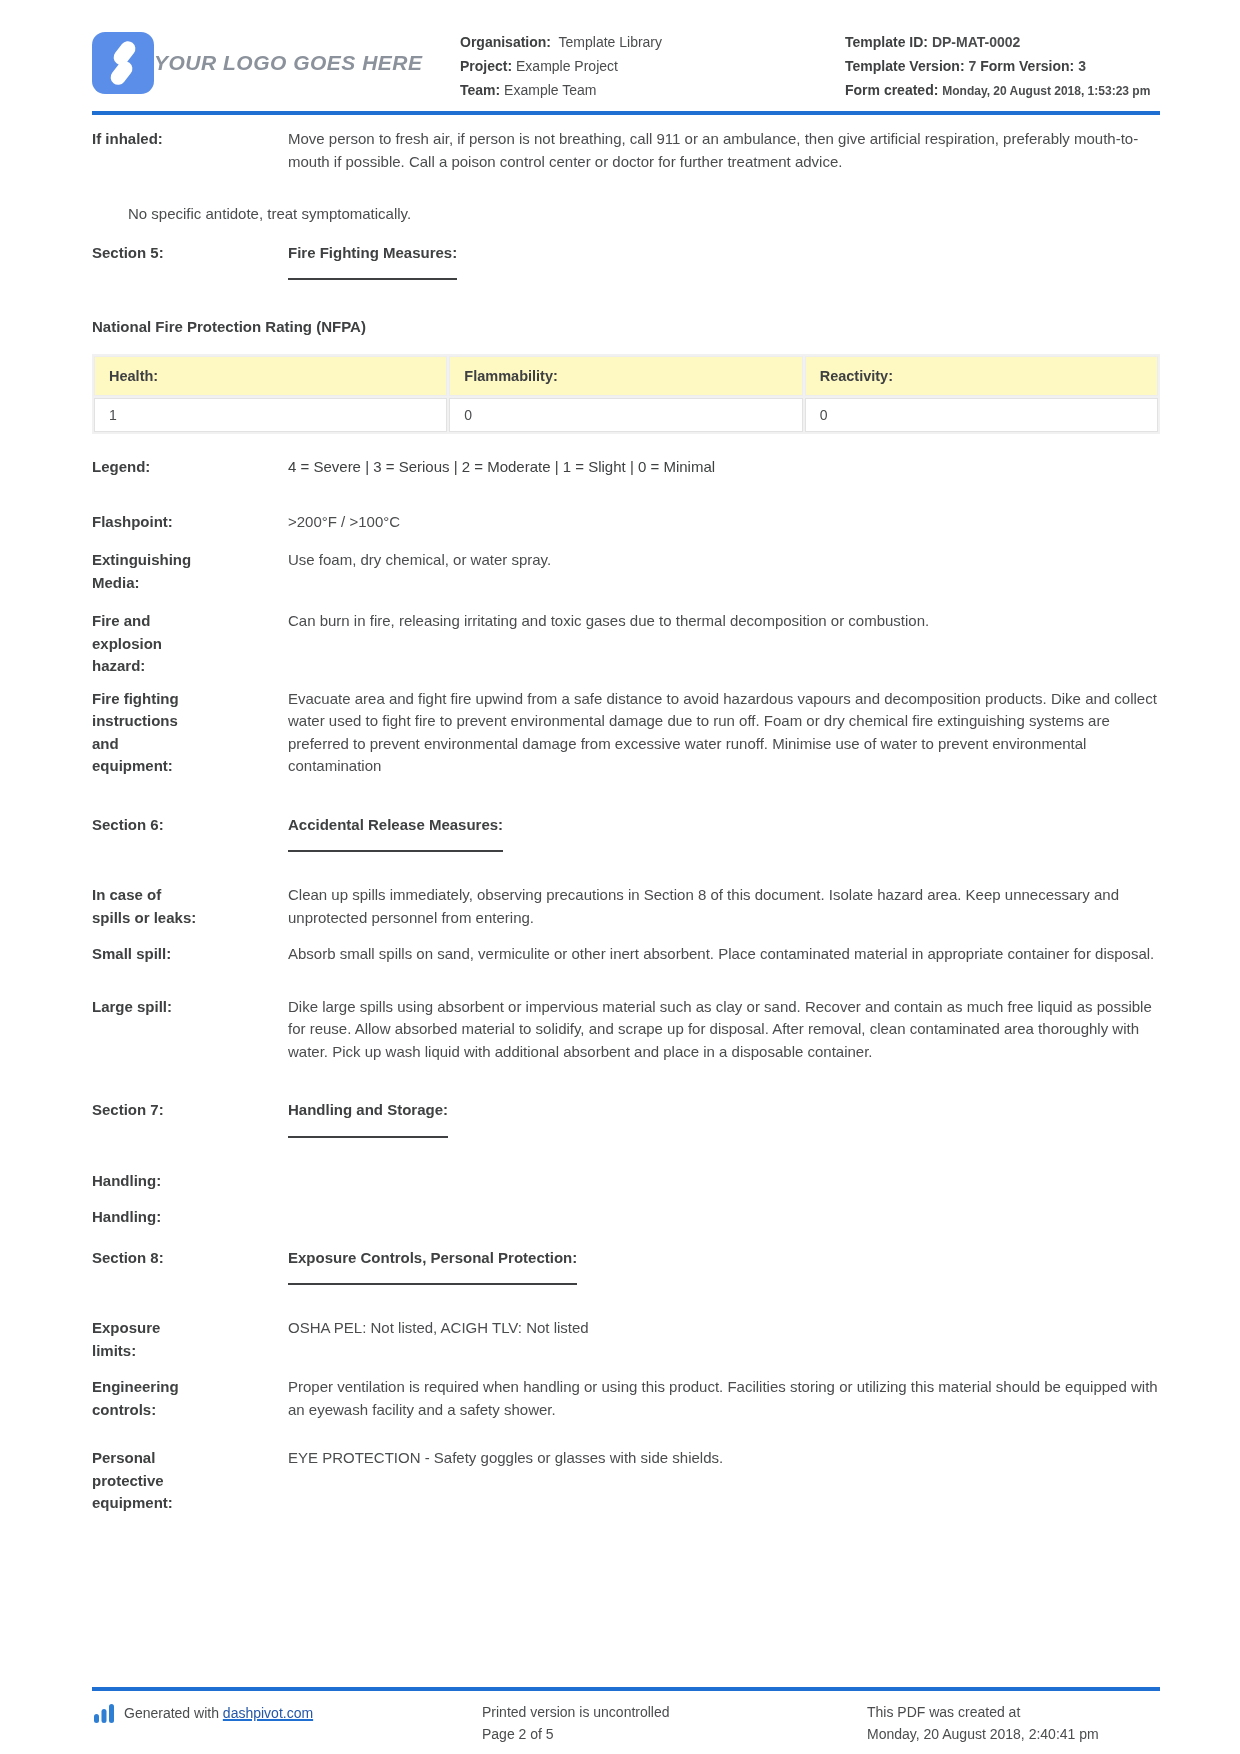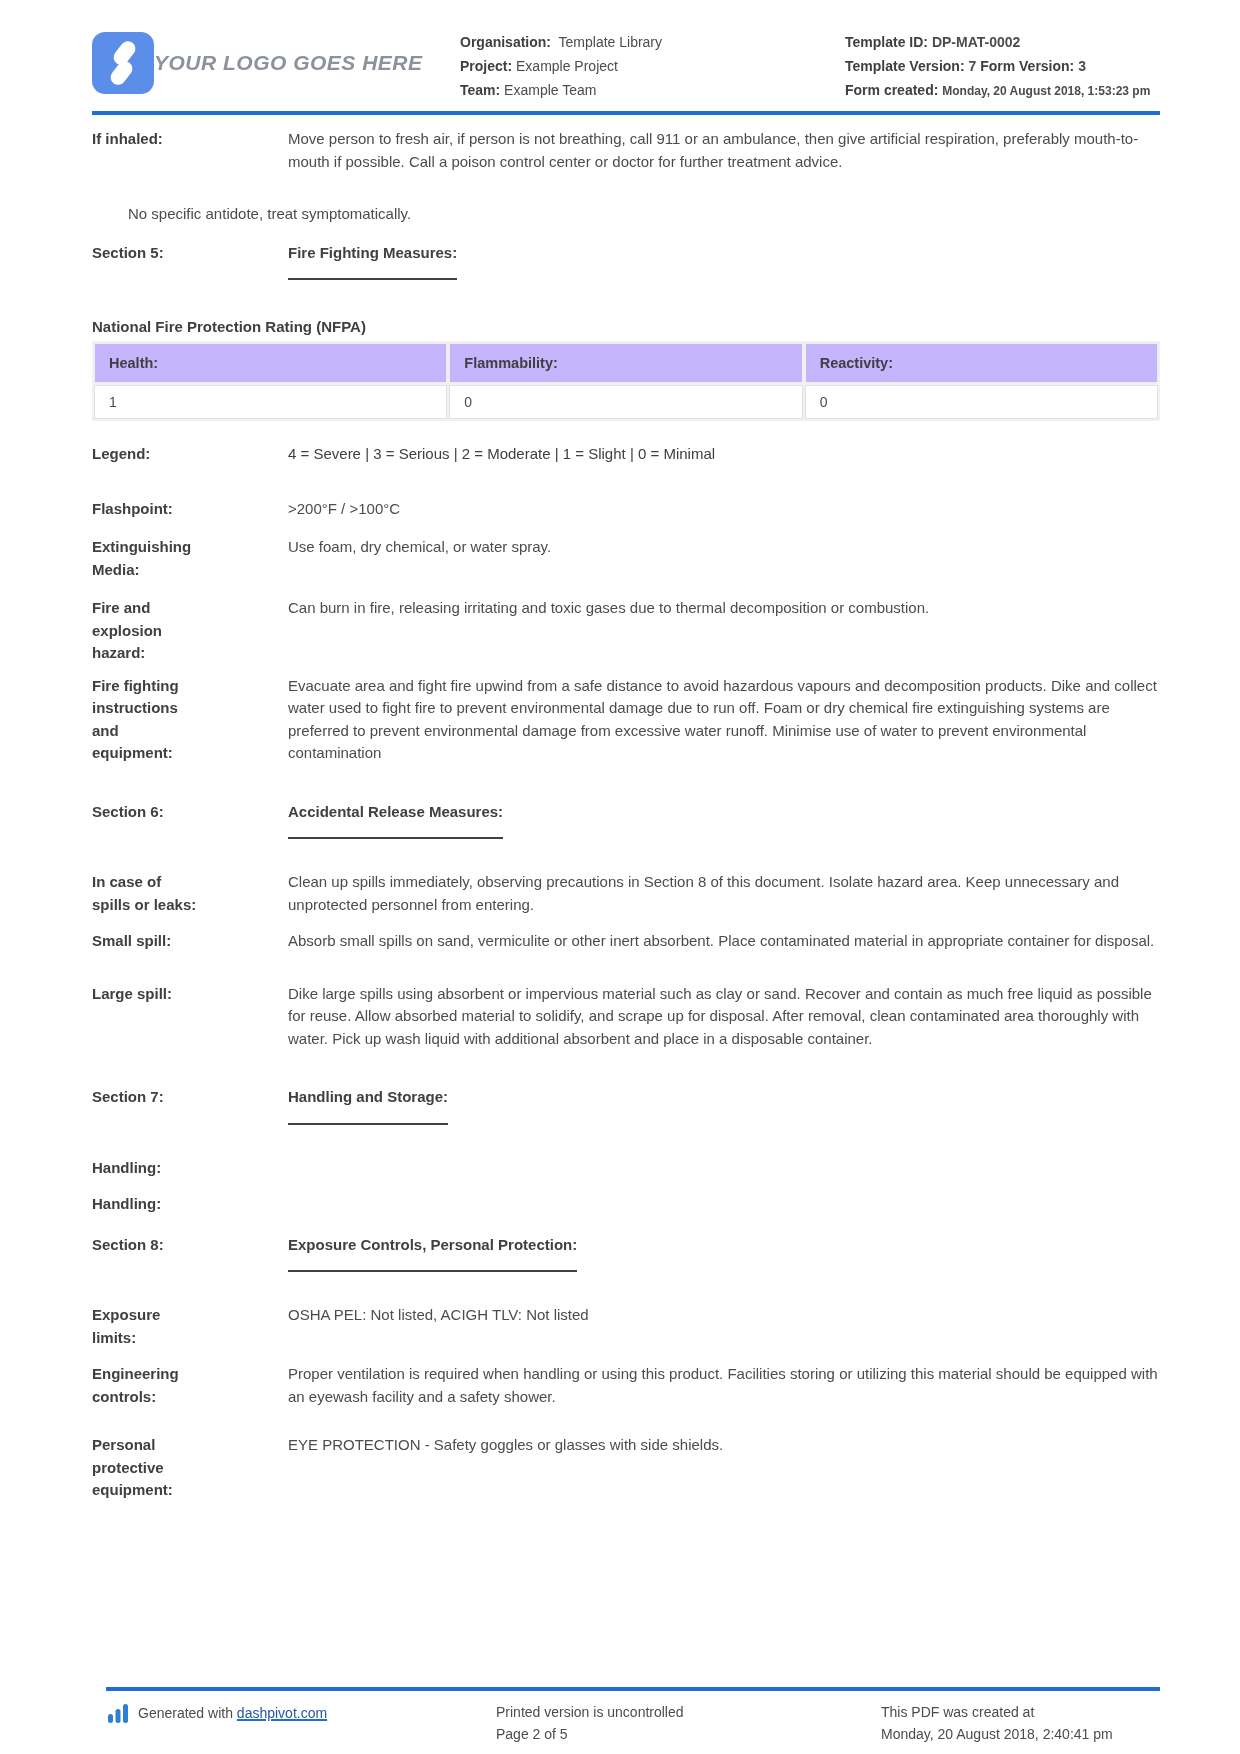"National Fire Protection Rating (NFPA)" .mb8 { margin-bottom: 6px -> 19px }
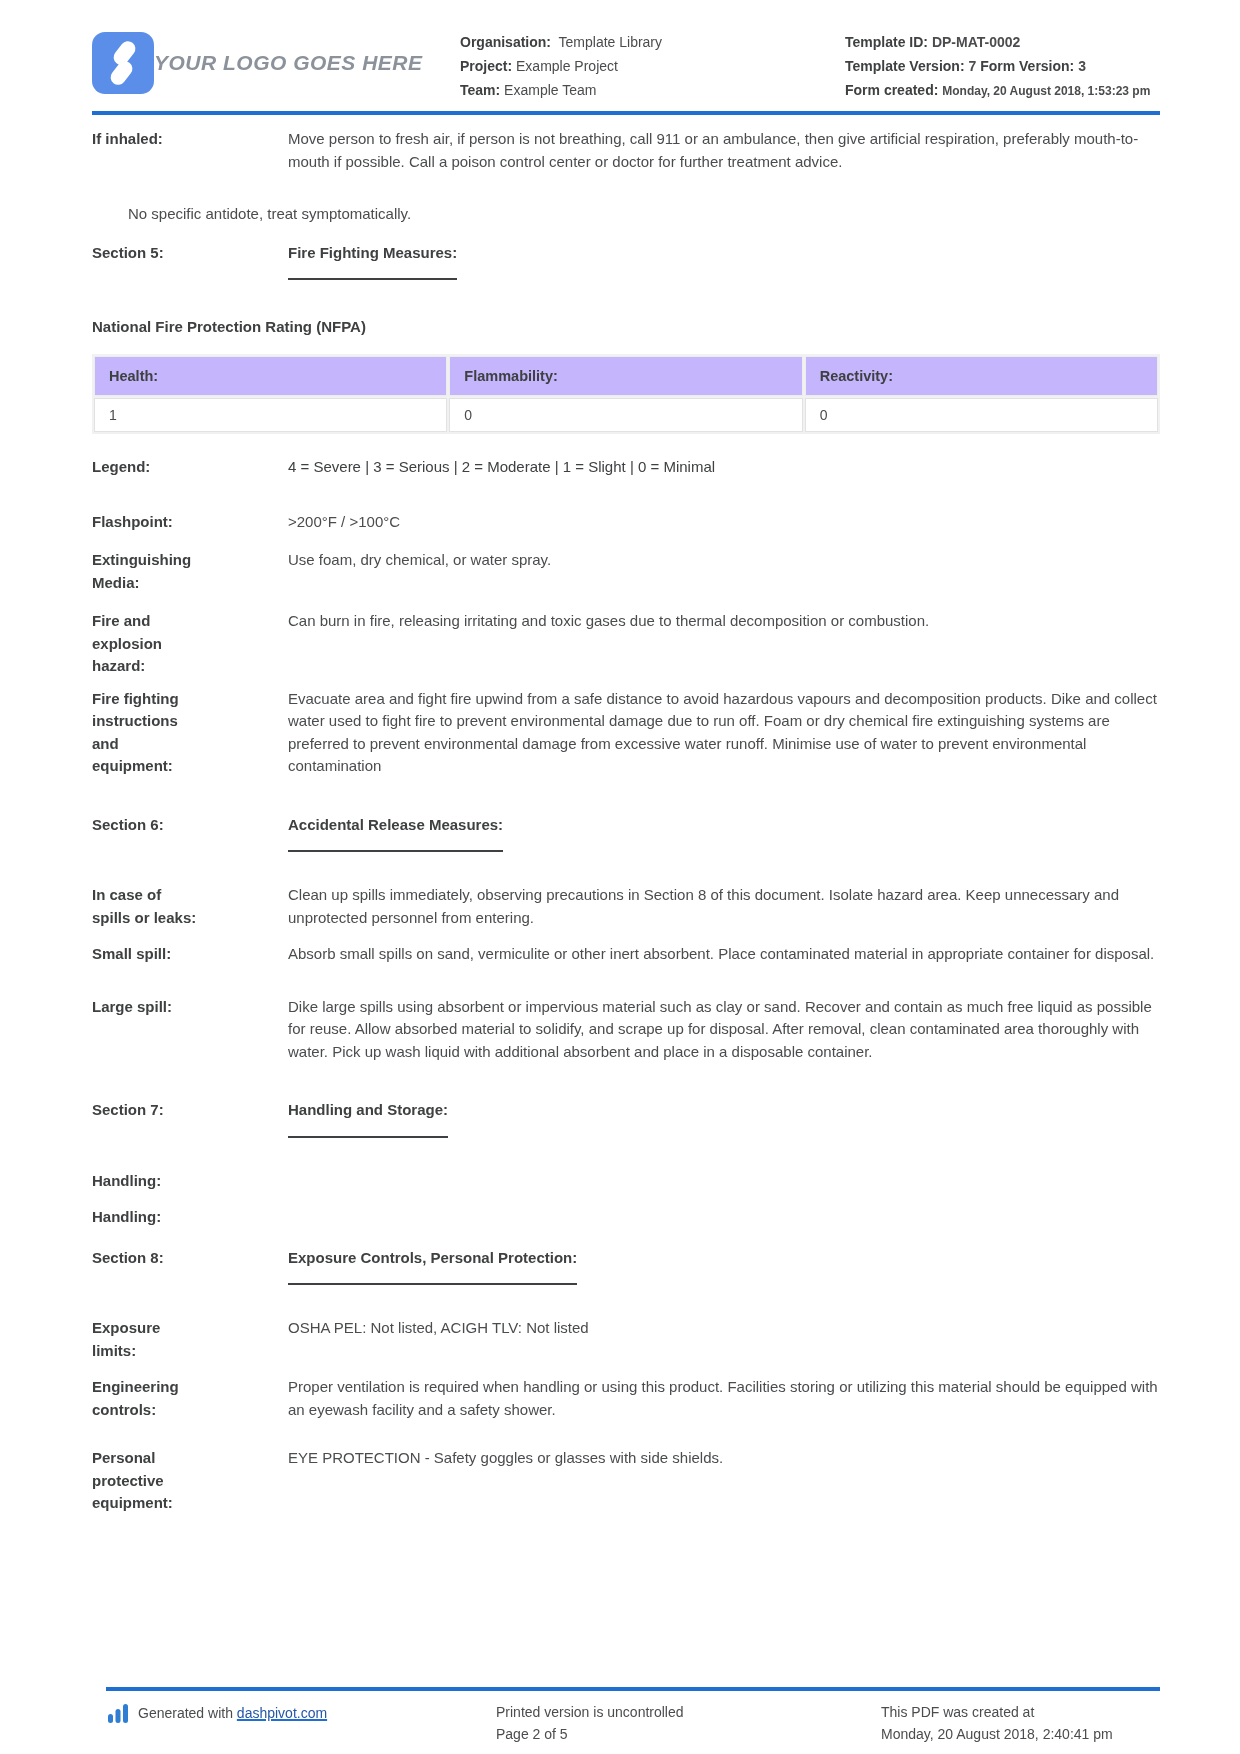"Health:" table.nfpa th { background: #c4b5fd -> #fef9c3 }
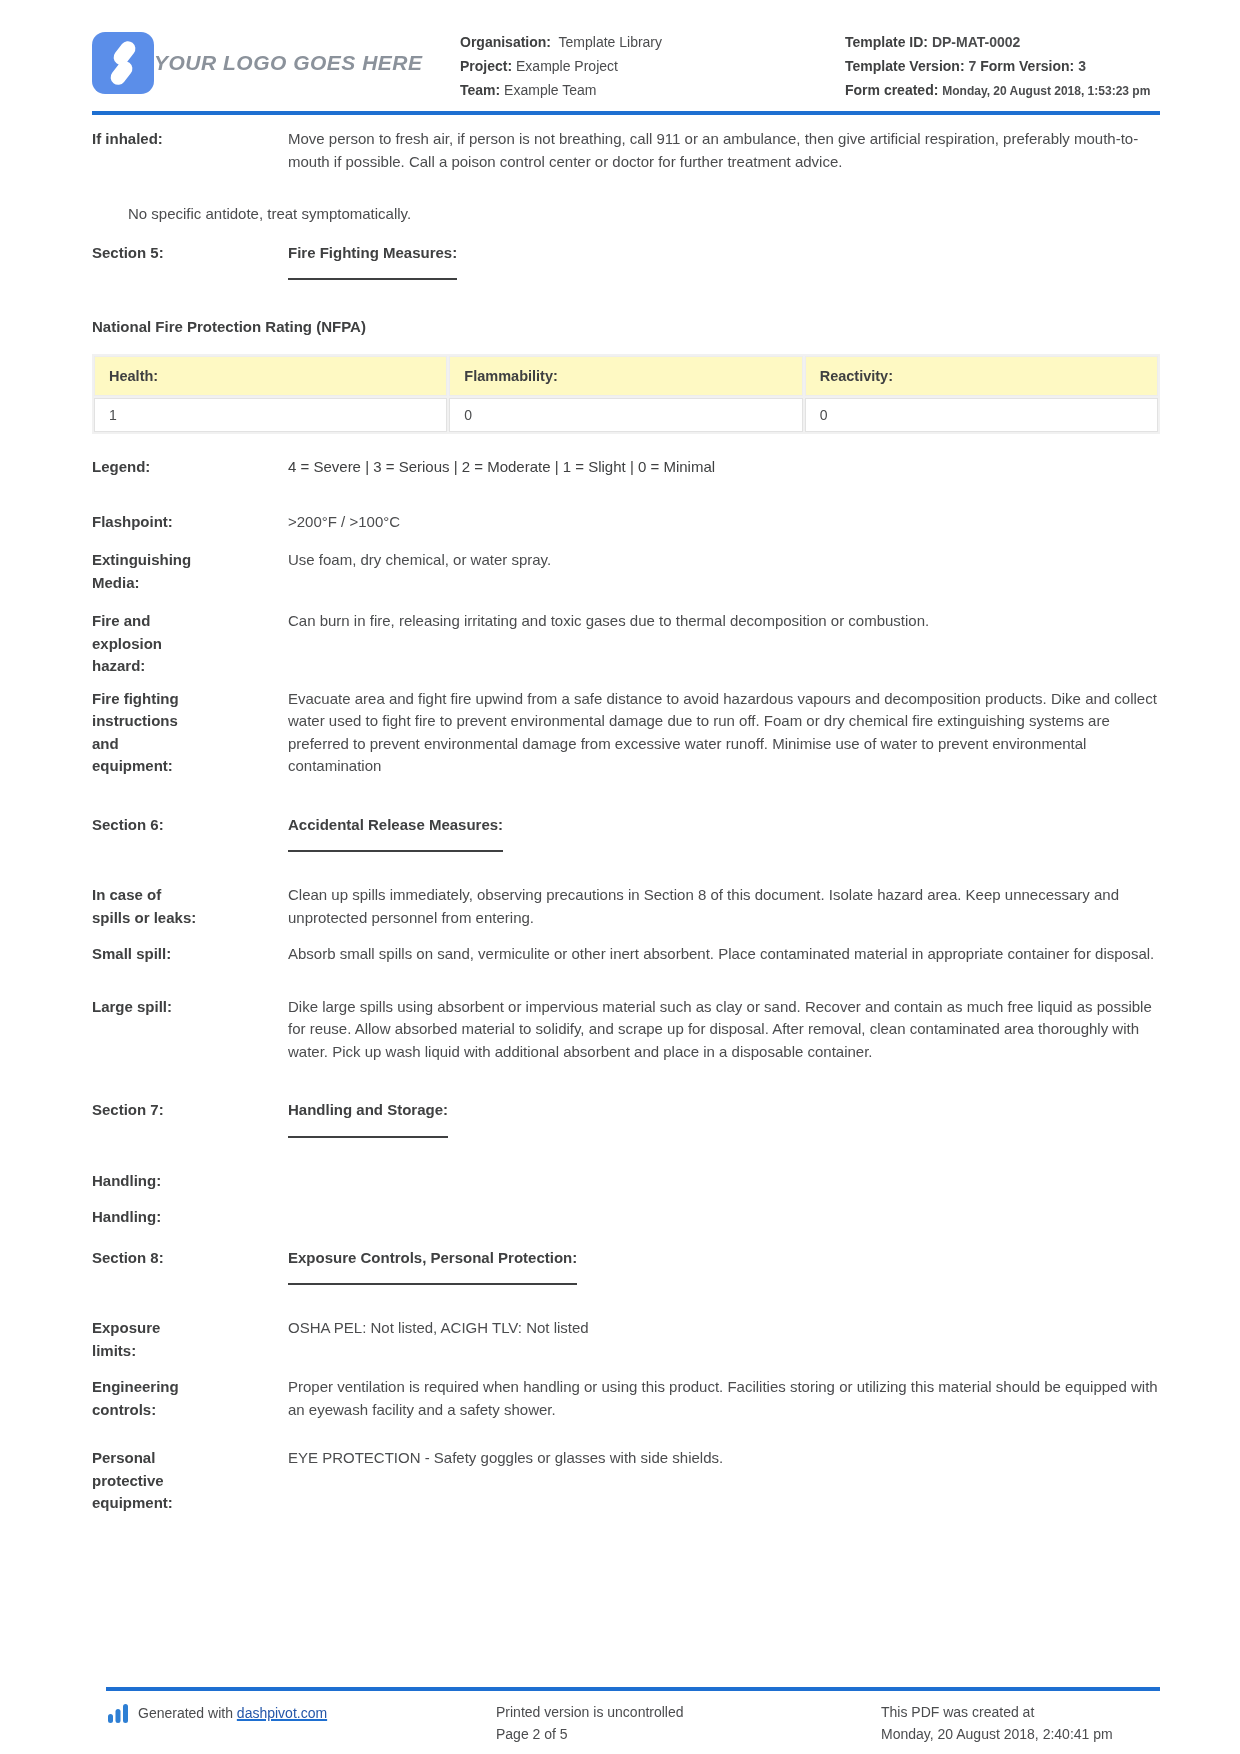"Generated with dashpivot.com" .ftr { left: 106px -> 92px }
